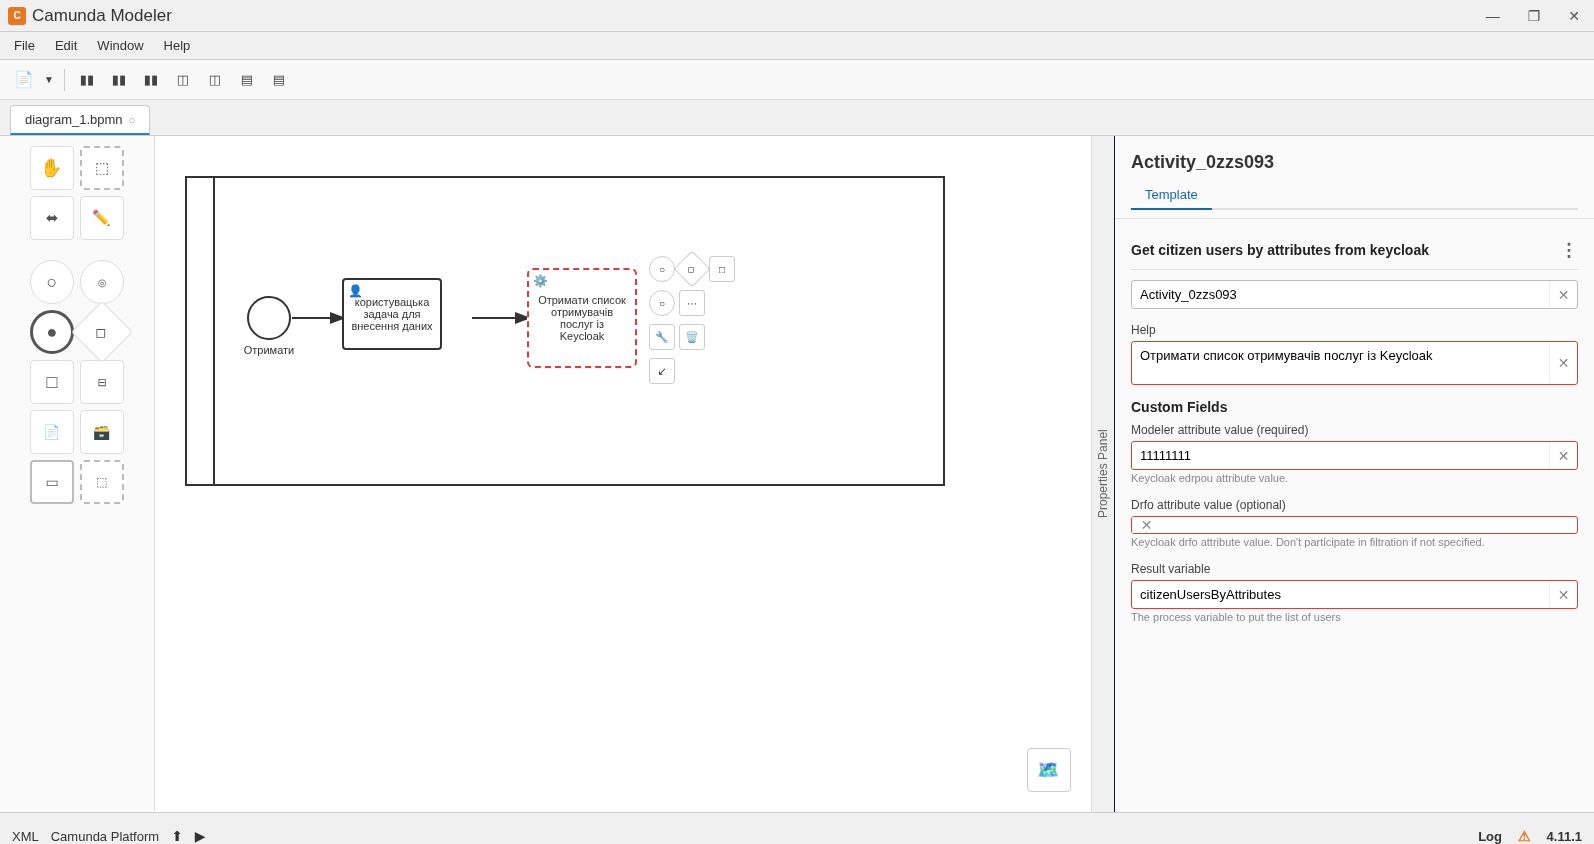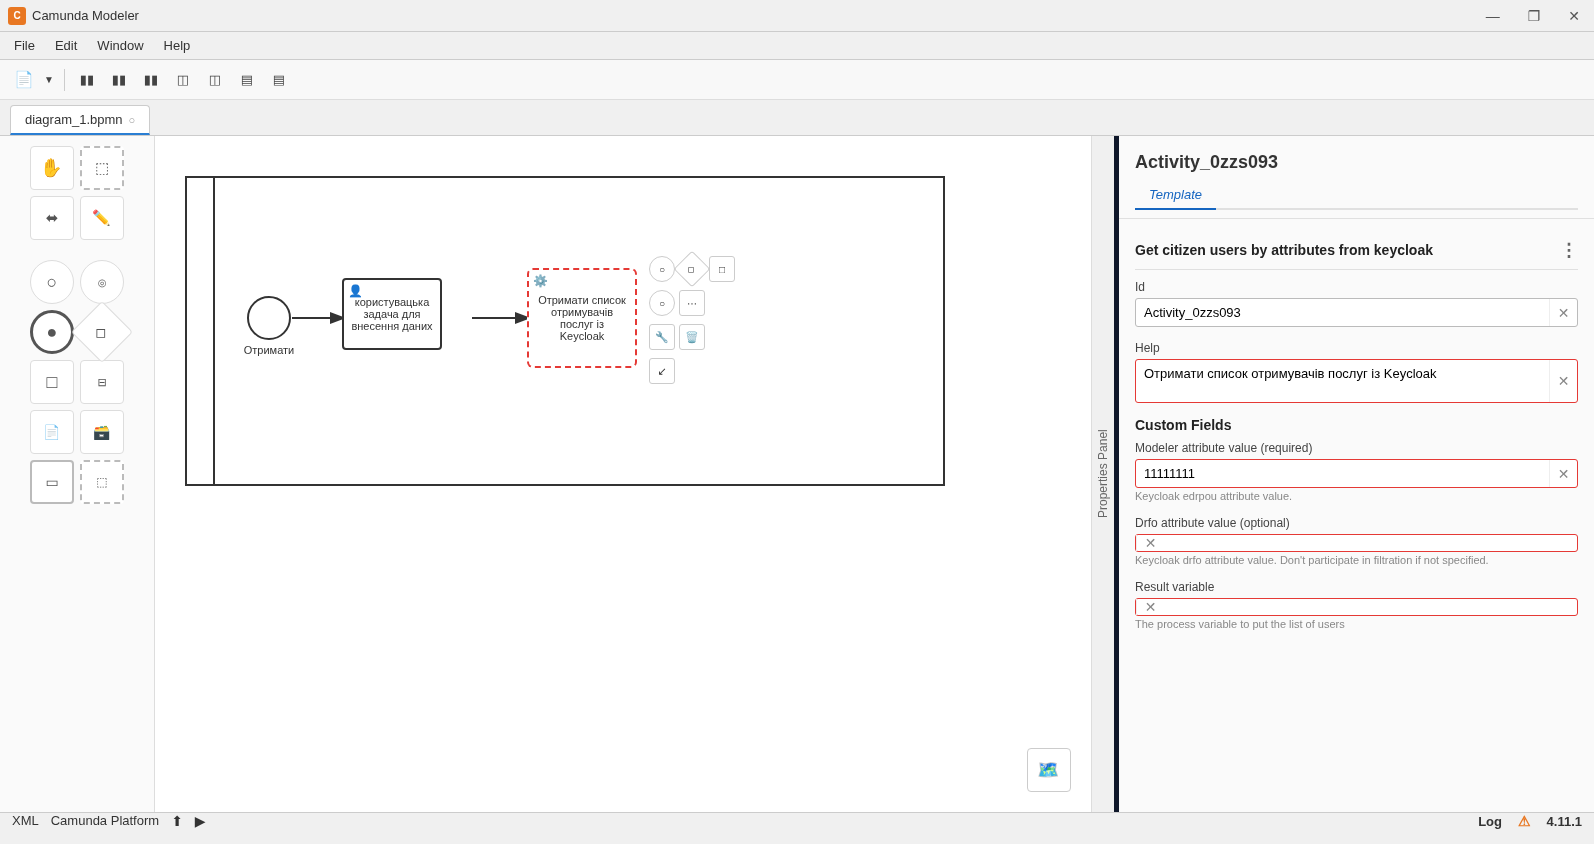"Camunda Modeler" #titlebar-left .app-title { font-size: 13px -> 17px }
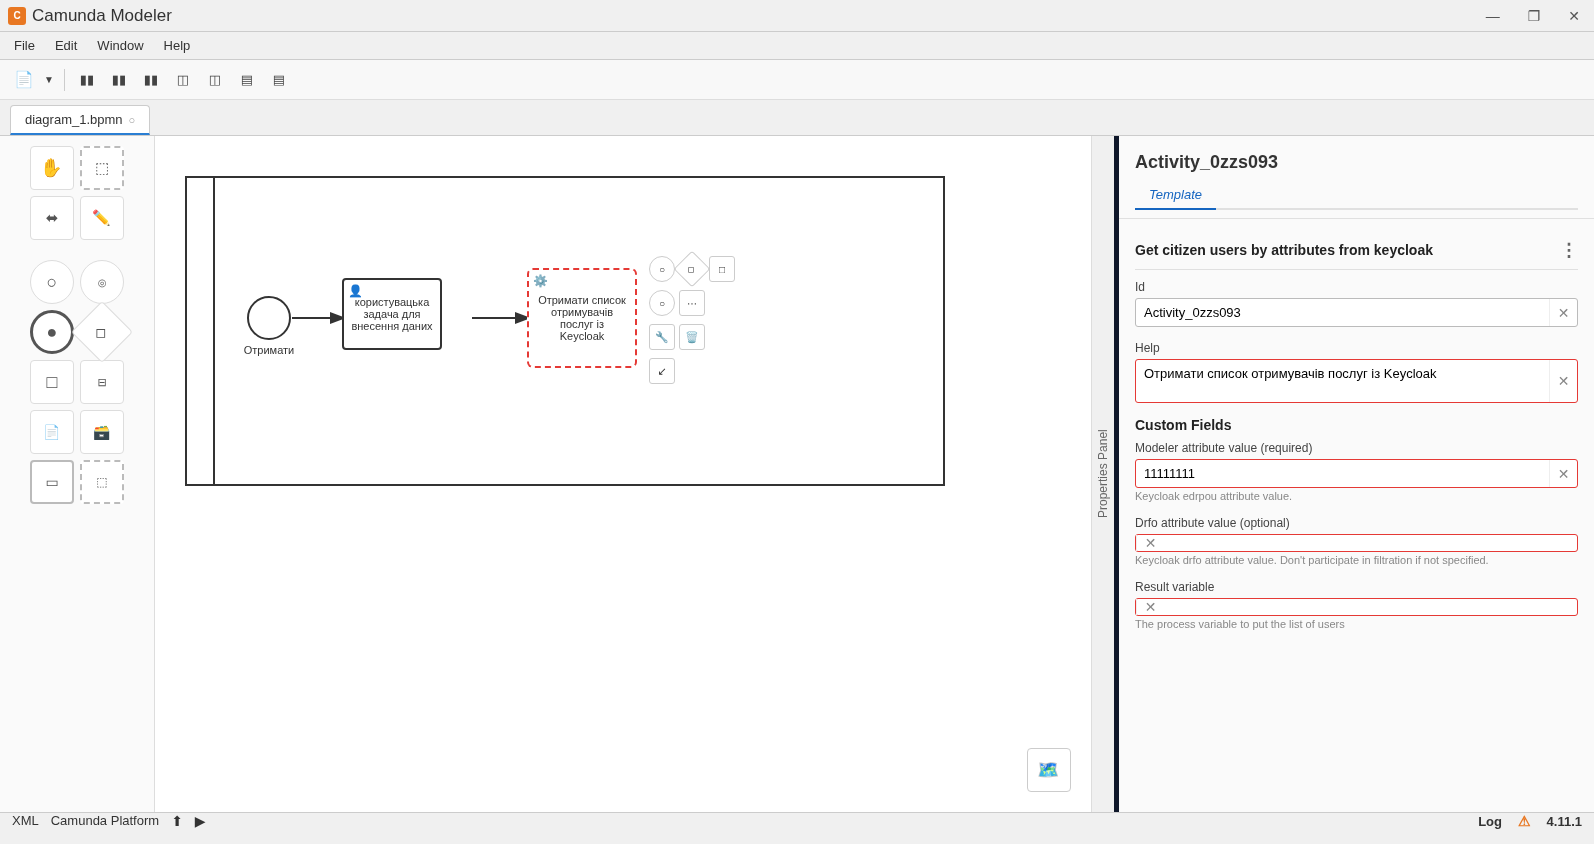"Activity_0zzs093" #properties-panel { border-left: 5px solid #0f172a -> 1px solid #0f172a }
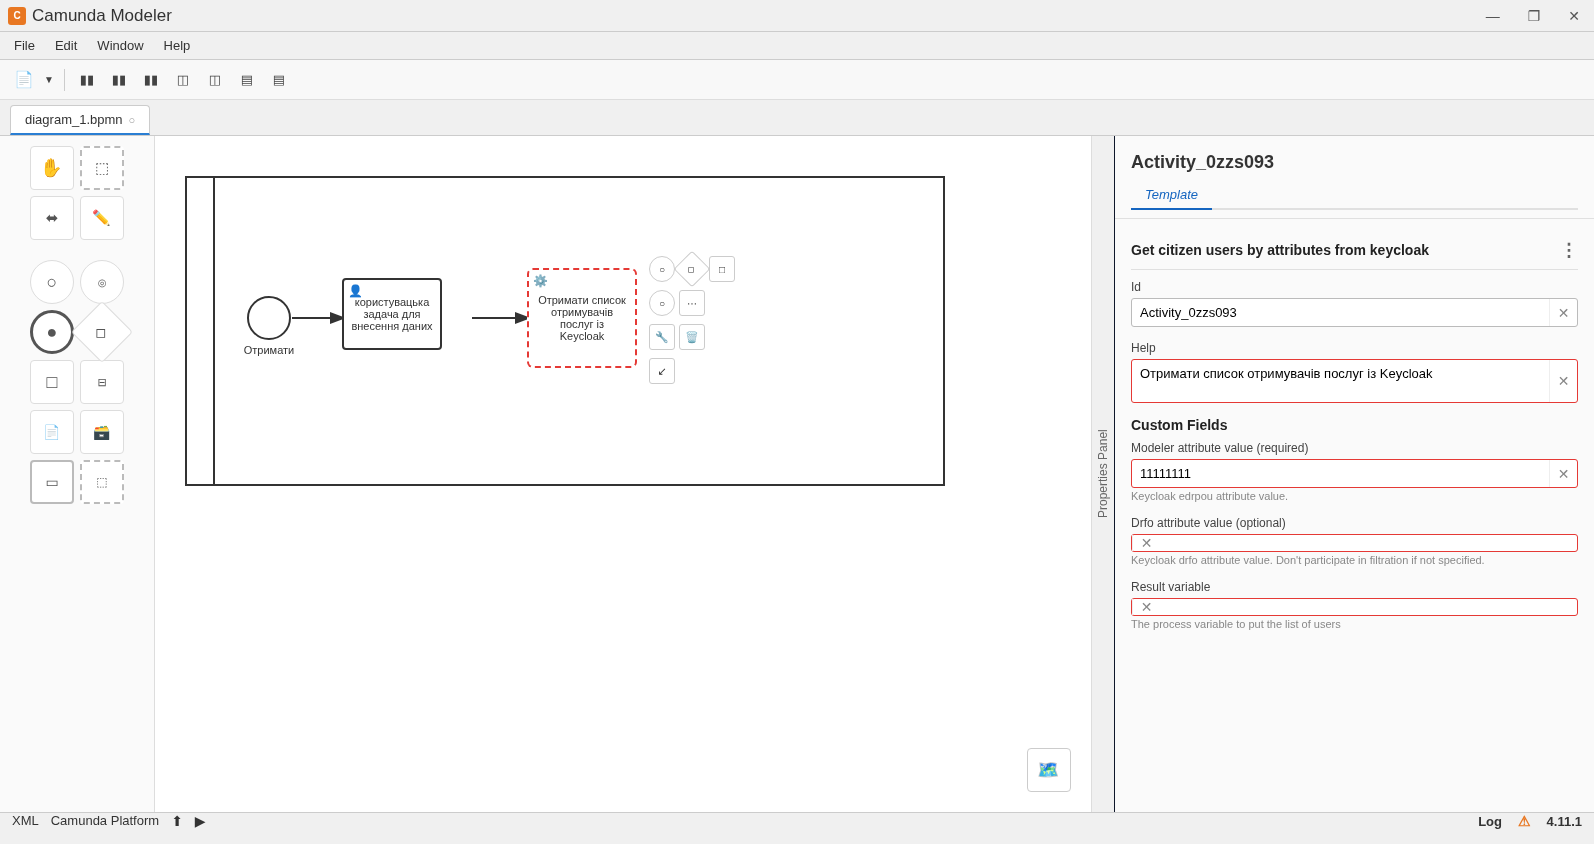"Template" .prop-tab { font-style: italic -> none }
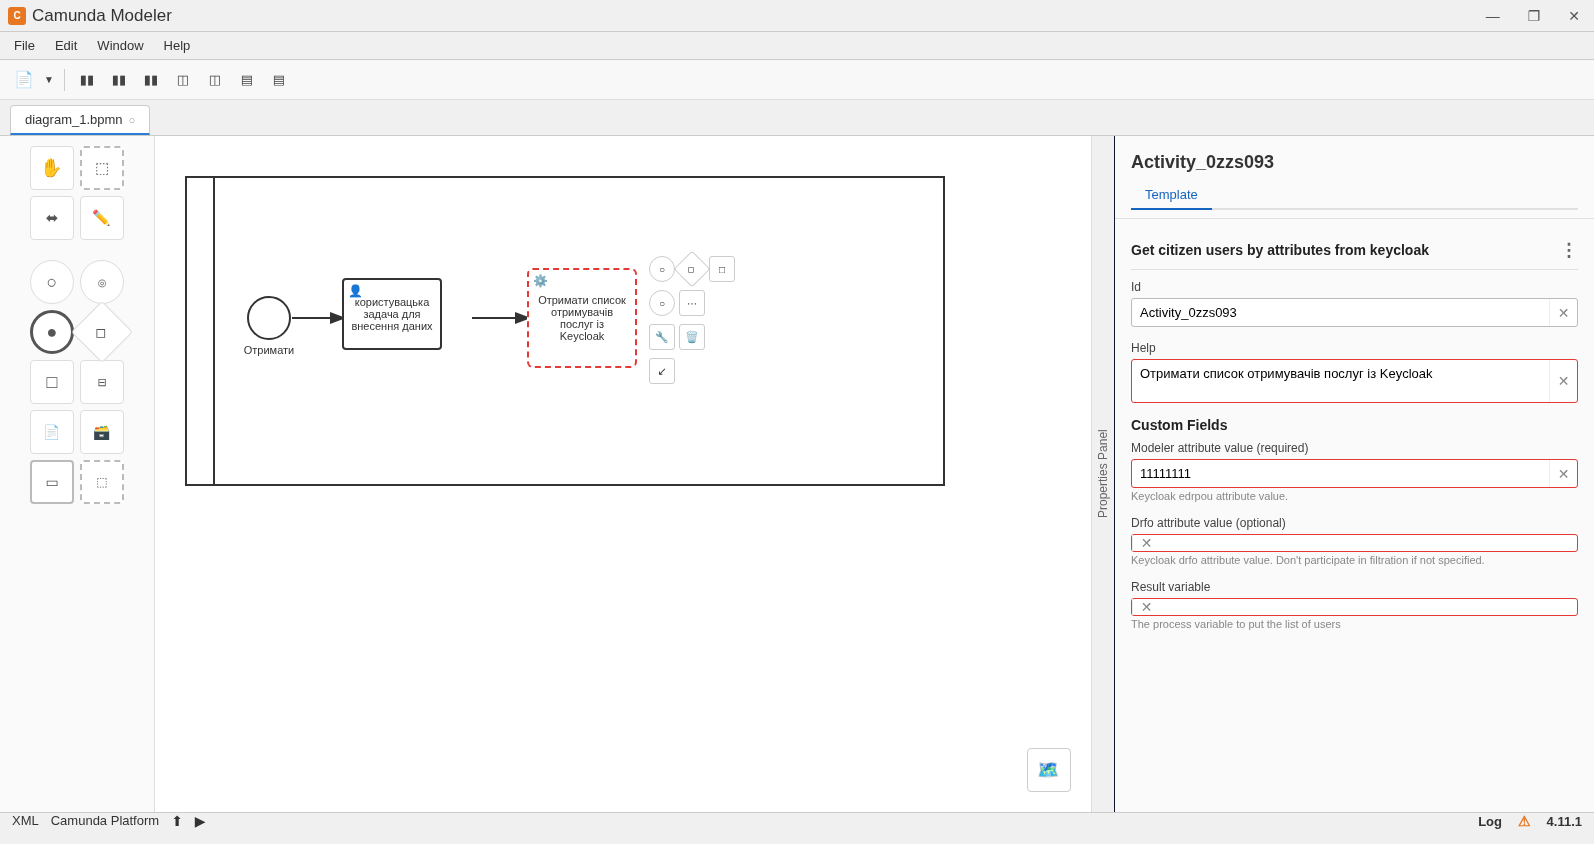"Id" div.prop-label { html: <div>Id</div> -> none }
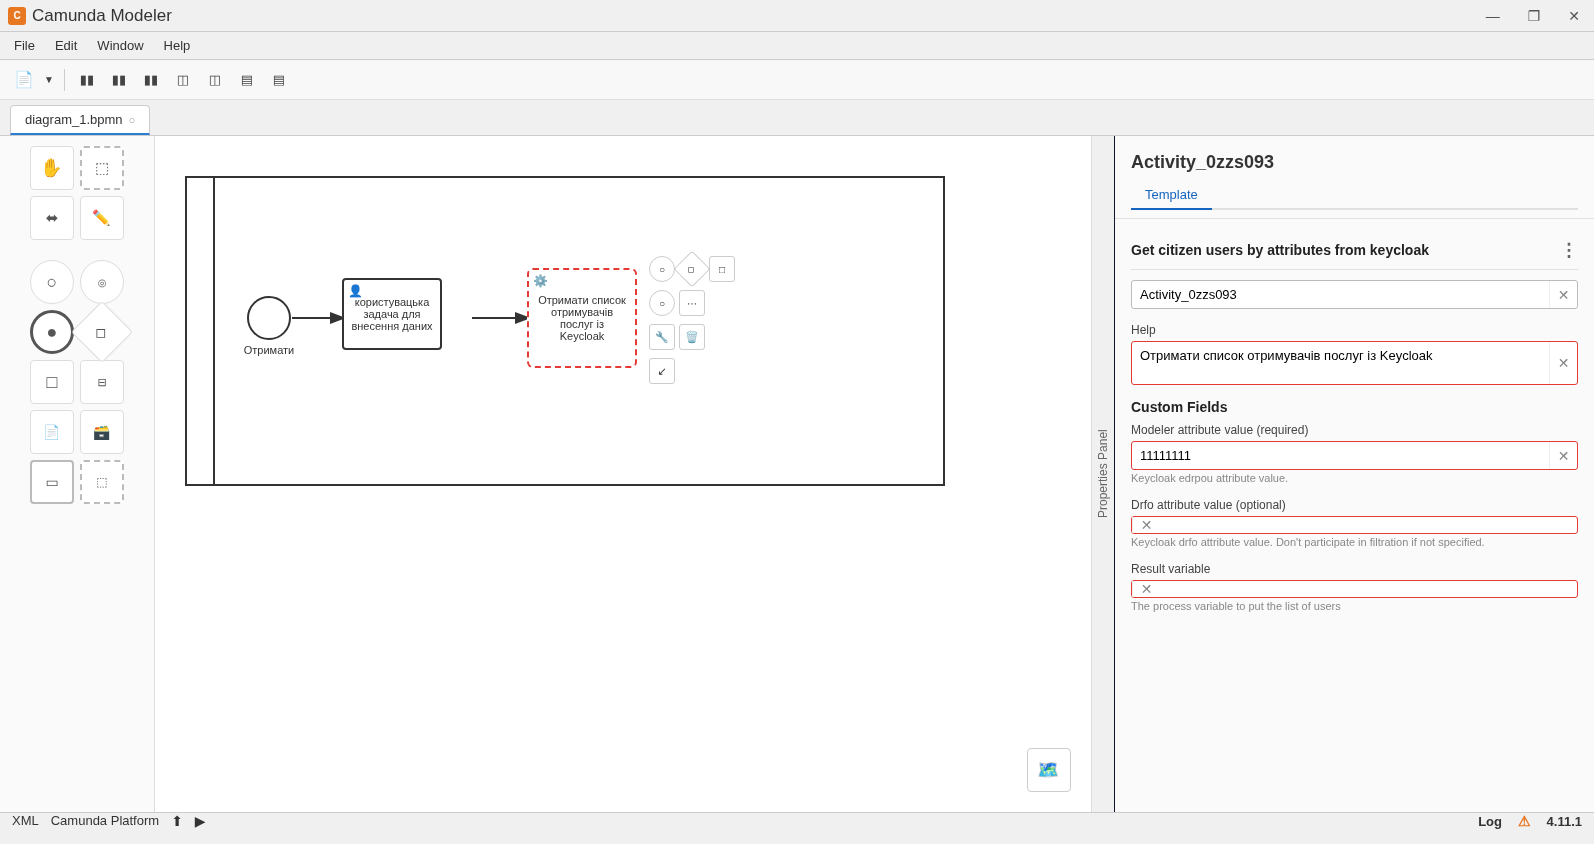"citizenUsersByAttributes" input.prop-input { html: none -> <input> }
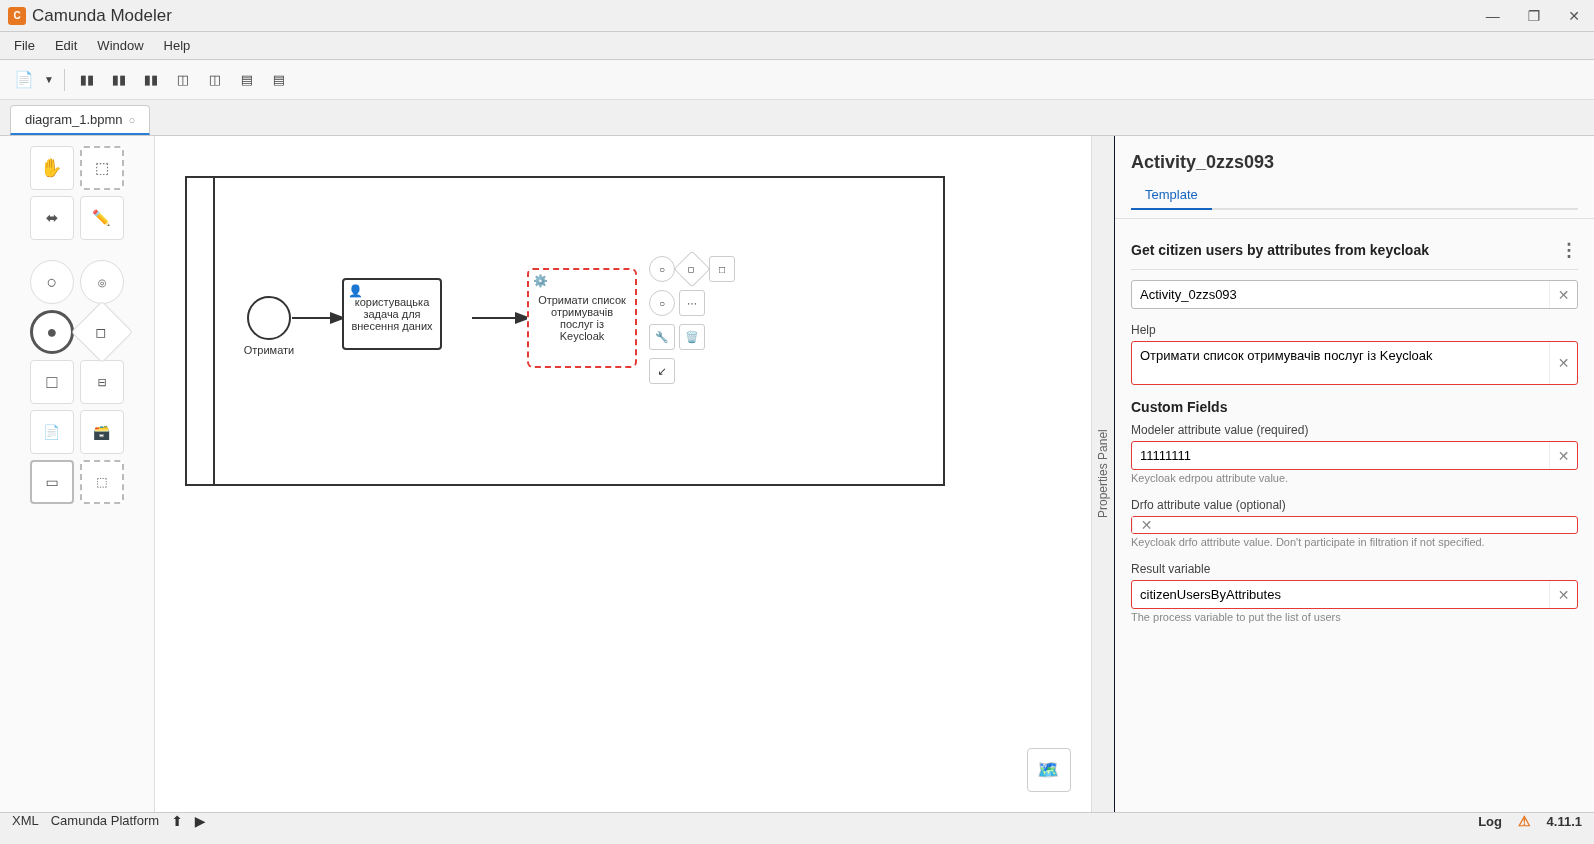"XML" #statusbar { align-items: flex-start -> flex-end }
